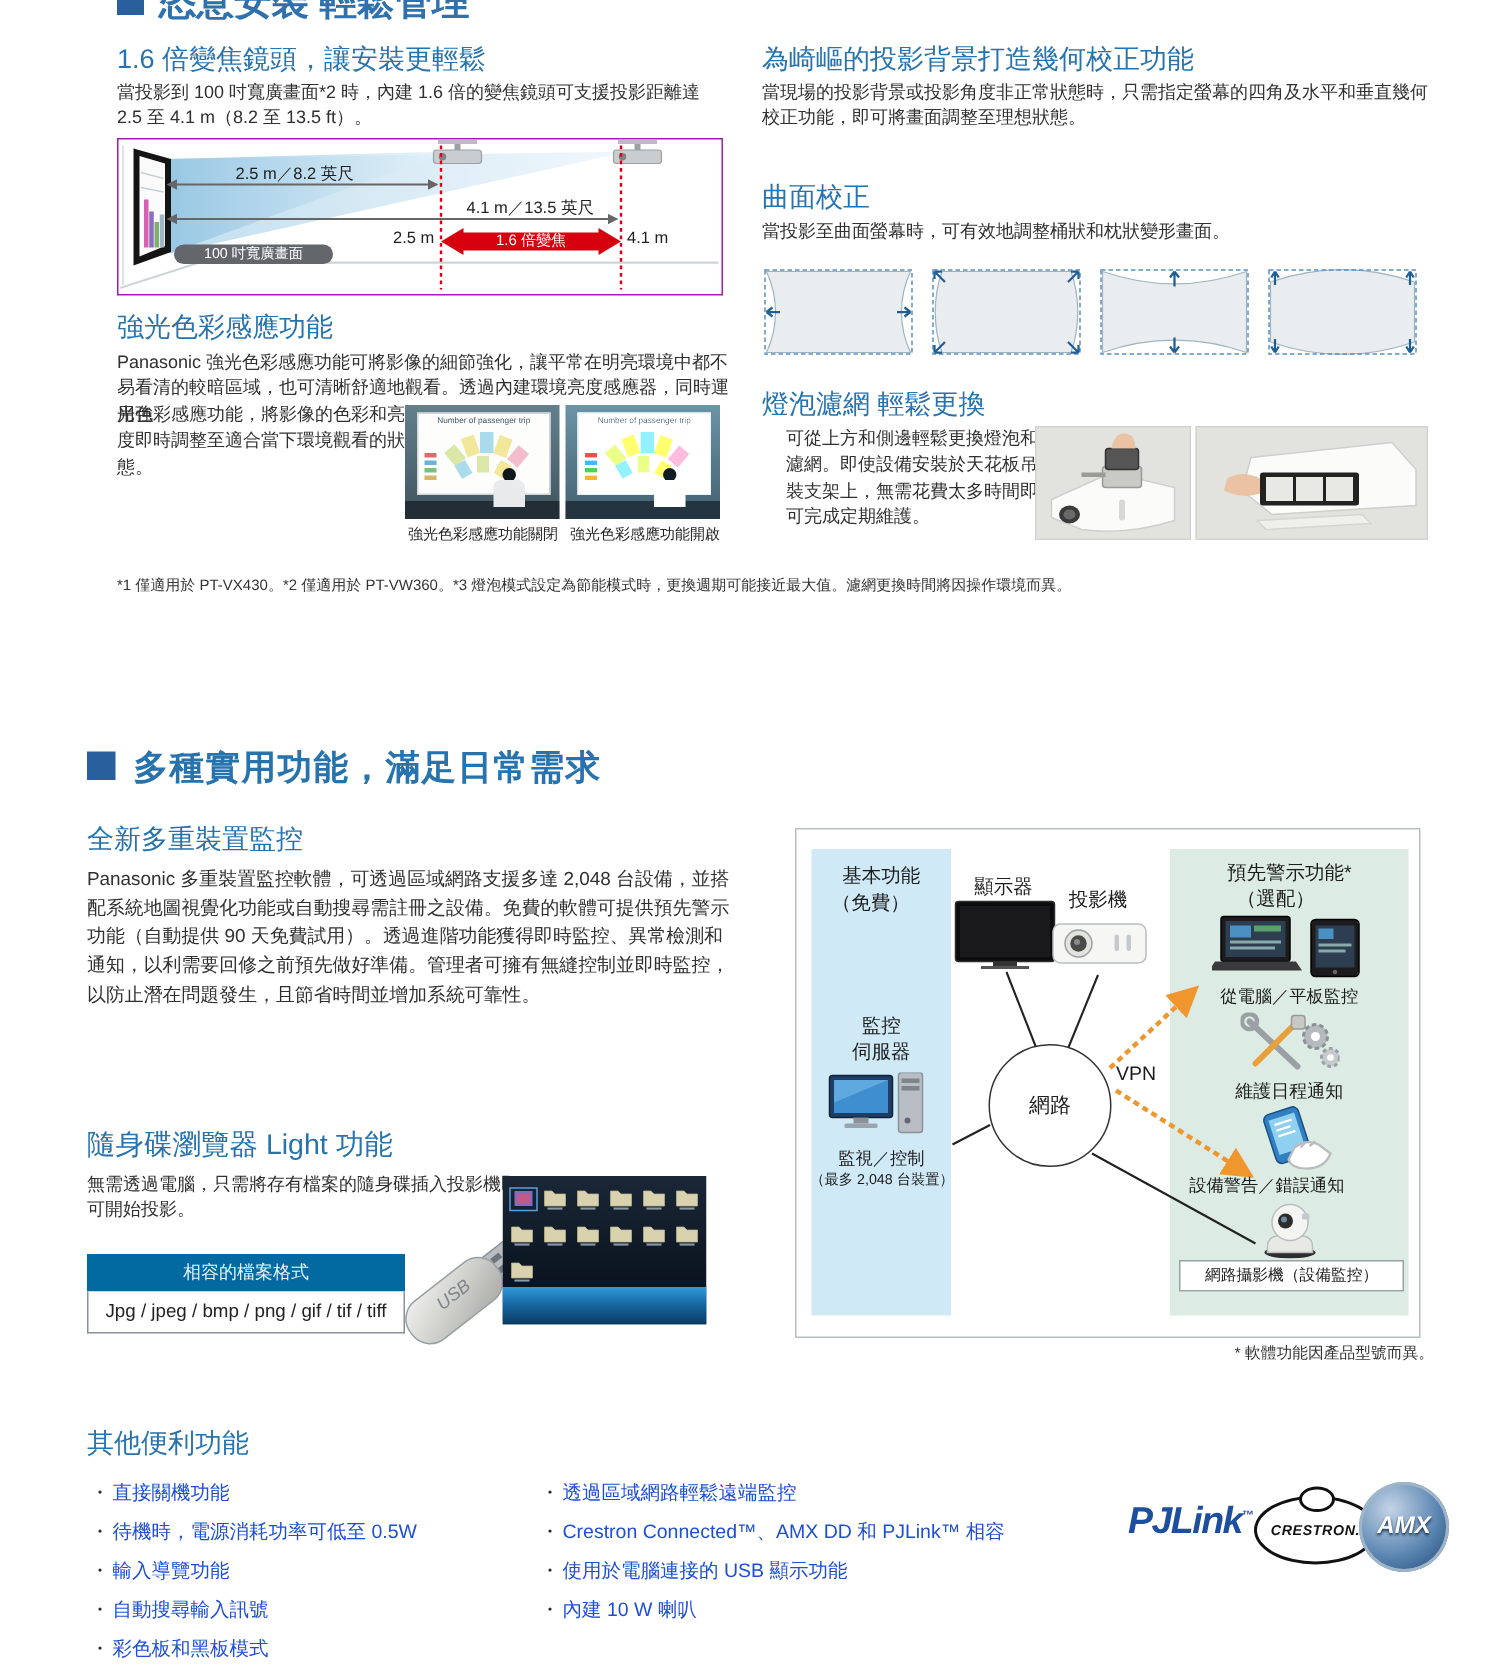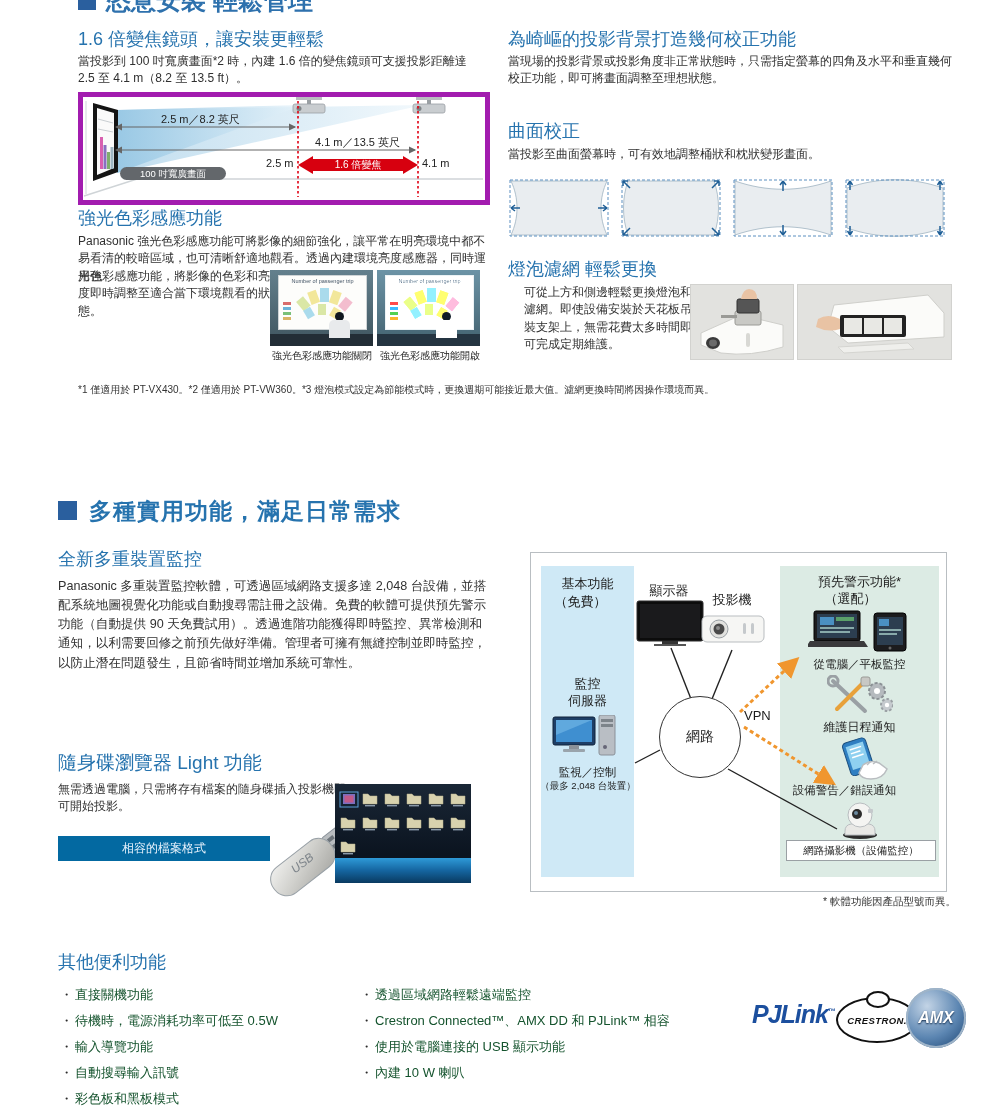"2.5 m／8.2 英尺" .zoom-diagram { border: 5px solid #a21caf -> 1px solid #a21caf }
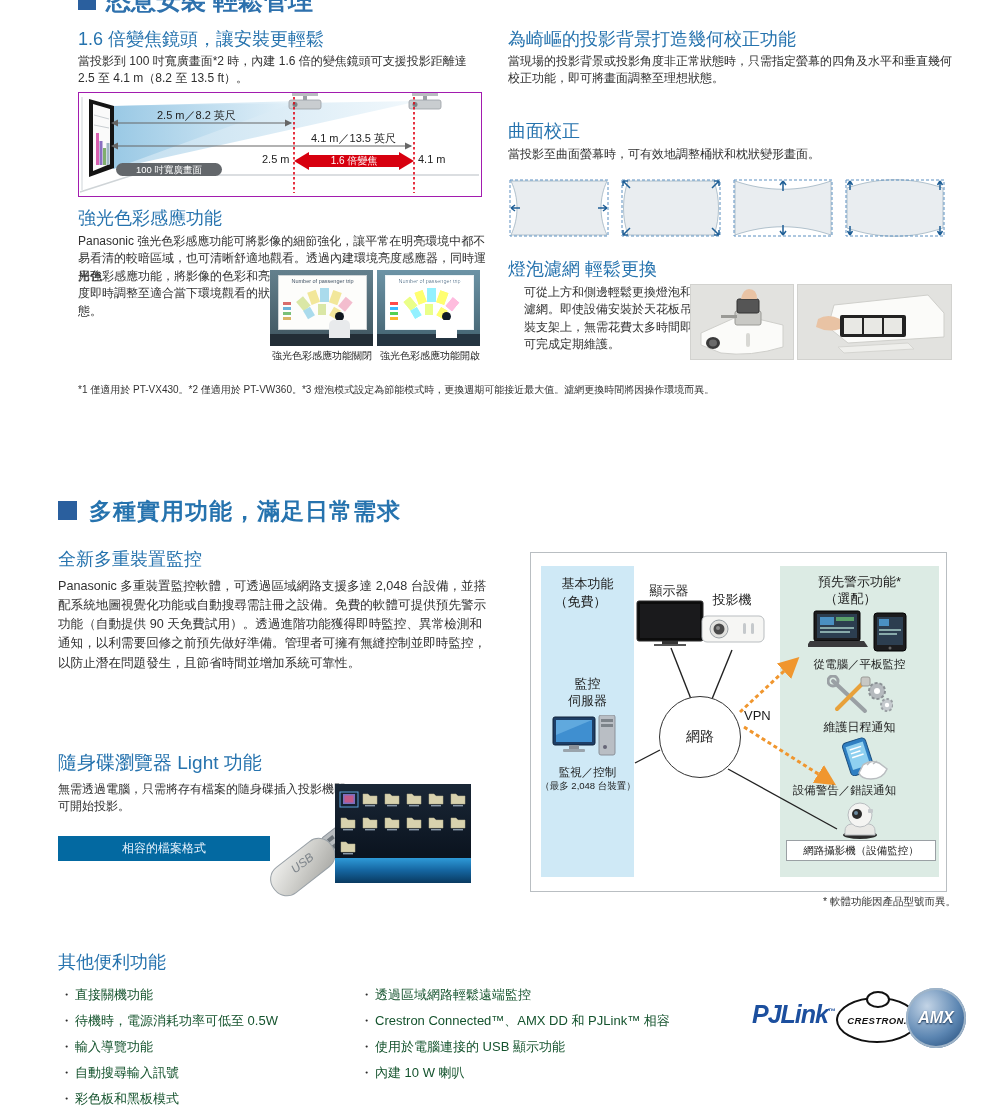"Jpg / jpeg / bmp" div.fmt-val { html: none -> <div>Jpg / jpeg / bmp / png / gif / tif / tiff</div> }
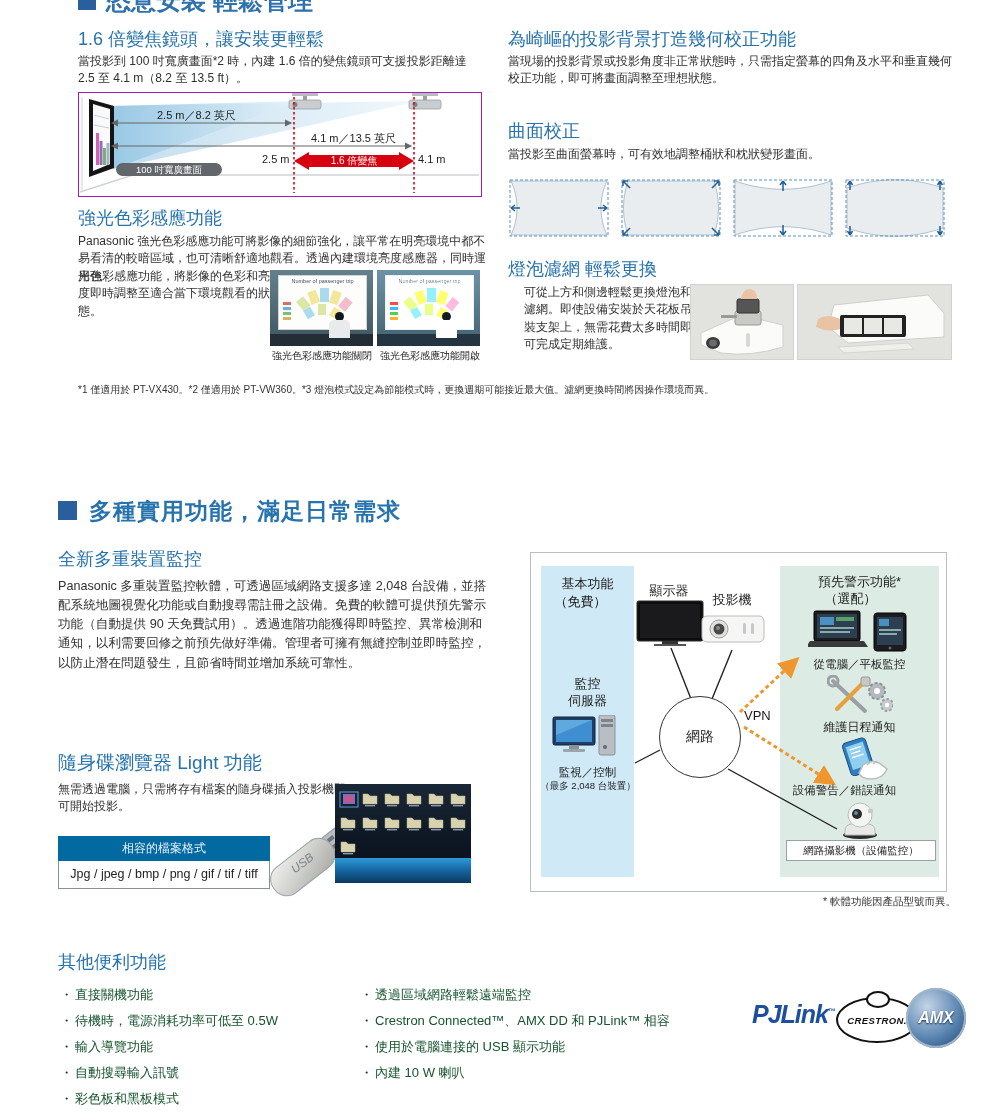"直接關機功能" ul.feat li { color: #14532d -> #1d4ed8 }
